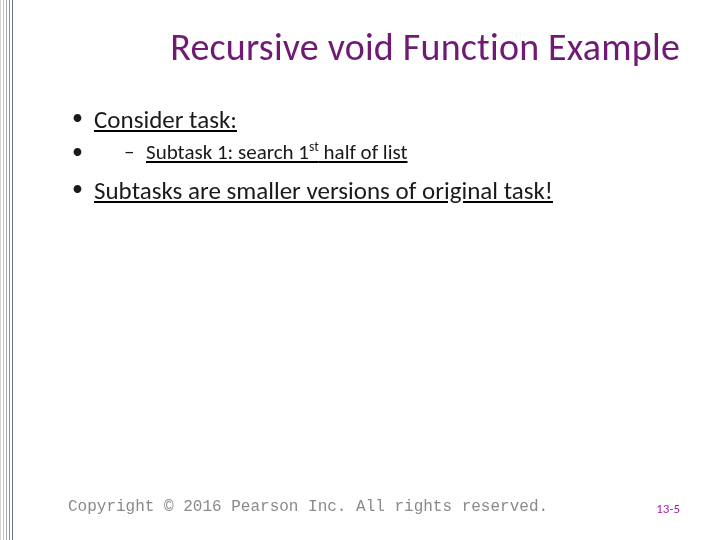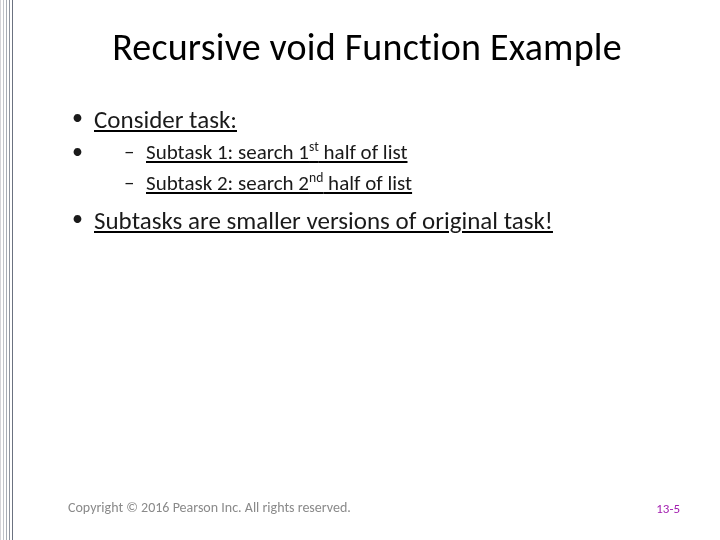"Recursive void Function Example" .title { color: #000000 -> #701a75; text-align: center -> right }
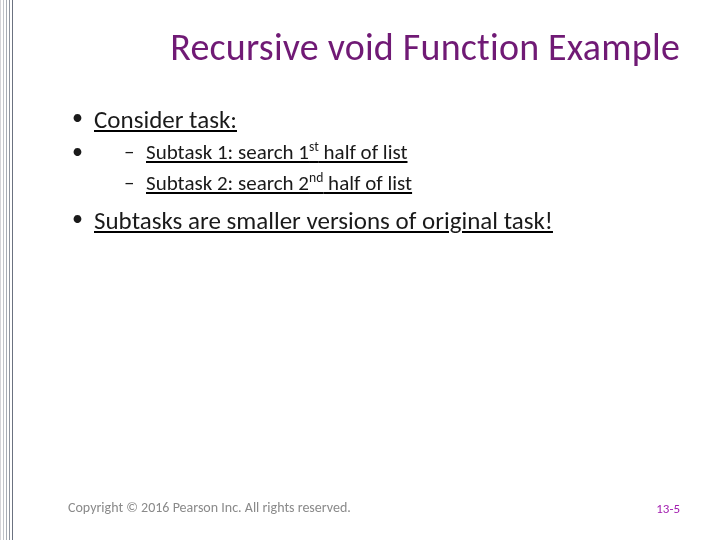"Subtask 2: search 2nd half" li { html: <li><span>Subtask 2: search 2</span><sup>nd</sup><span> half of list</span></li> -> none }
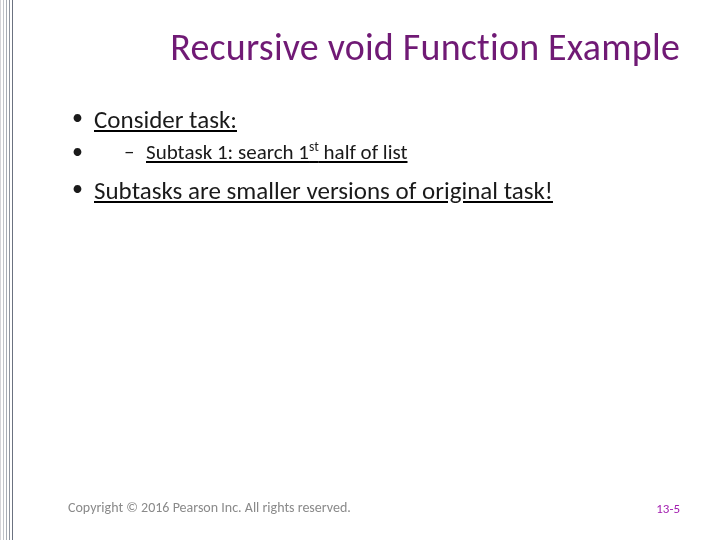"Copyright © 2016 Pearson Inc." .copyright { font-family: none -> Liberation Mono, monospace; font-size: 14px -> 16px }
